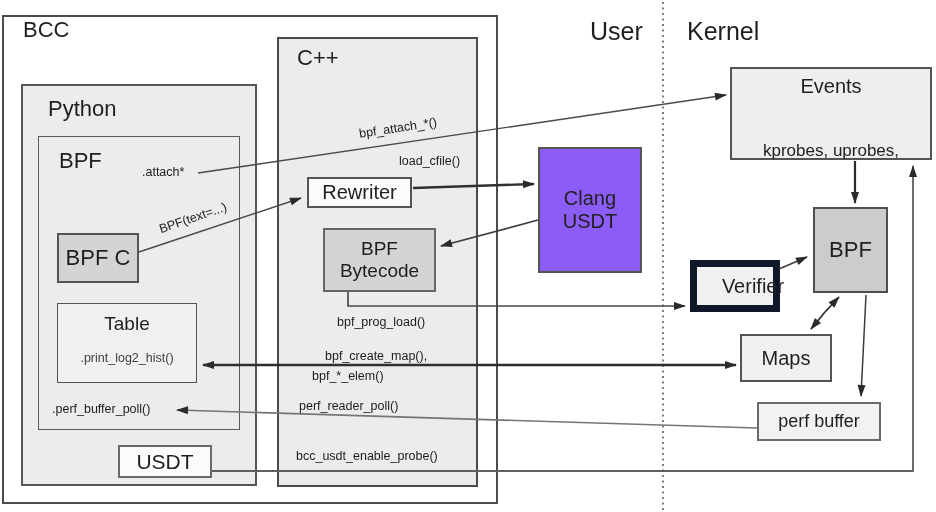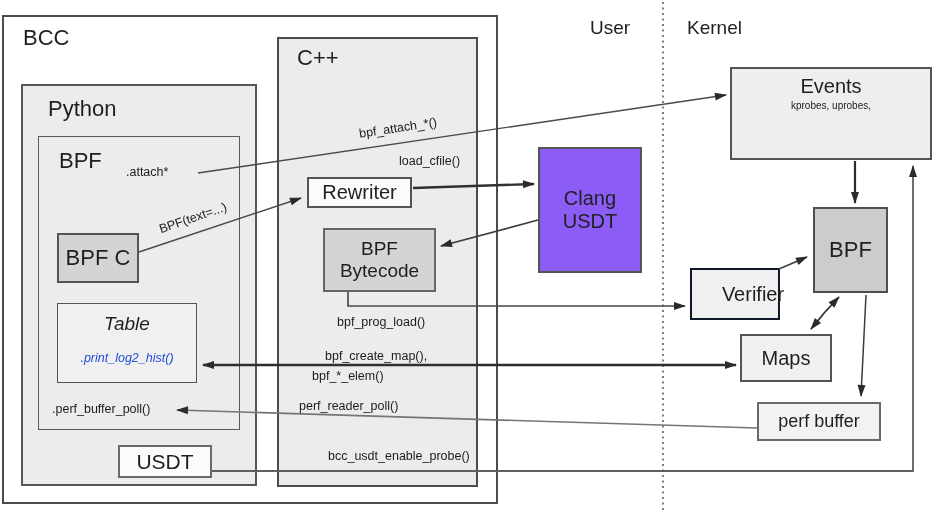"BCC" span.corner-label { top: 8px -> 0 }
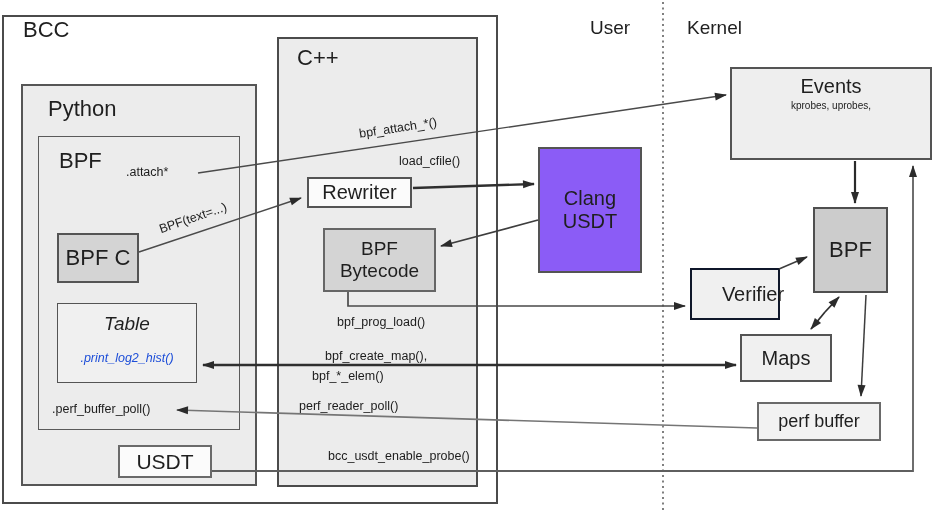"User" #lbl-user,#lbl-kernel { font-size: 19px -> 25px }
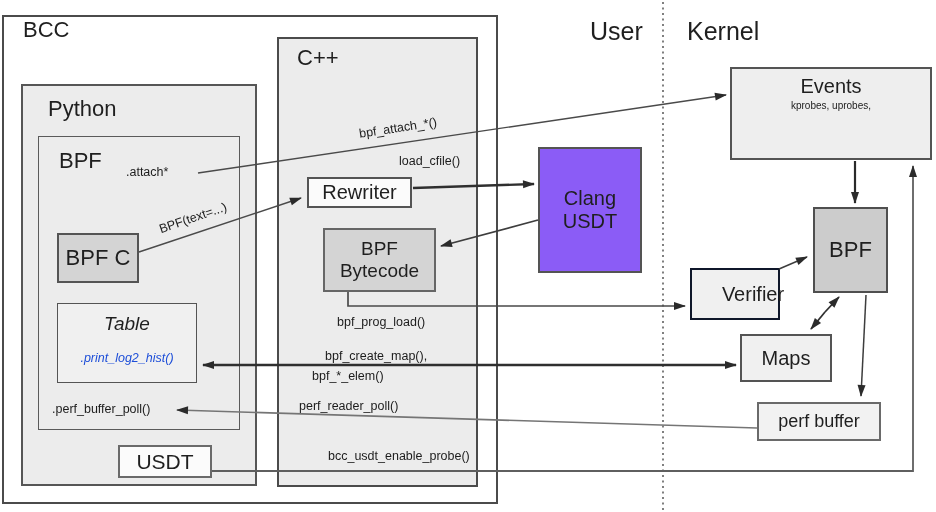"Events" div.box { justify-content: flex-start -> space-between }
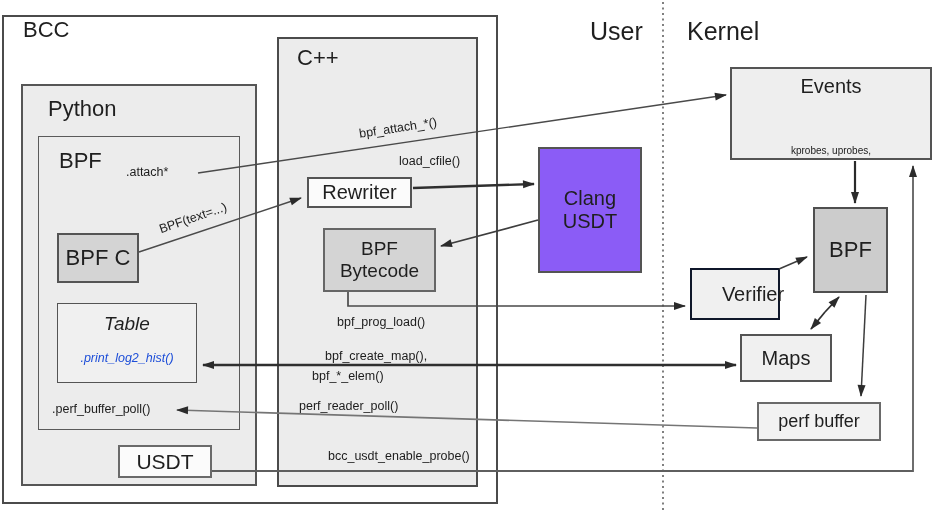"kprobes, uprobes," #box-events .ev-sub { font-size: 10px -> 17px }
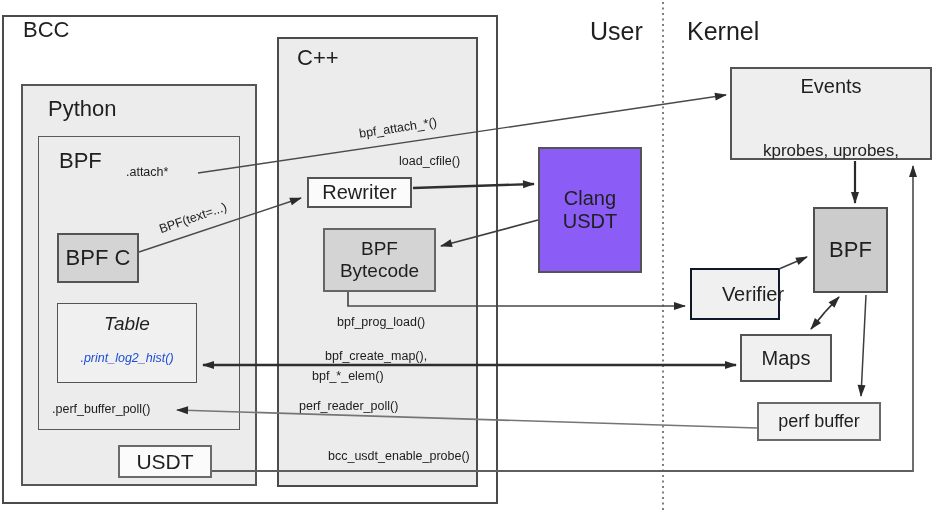".attach*" #lbl-attach { left: 126px -> 142px }
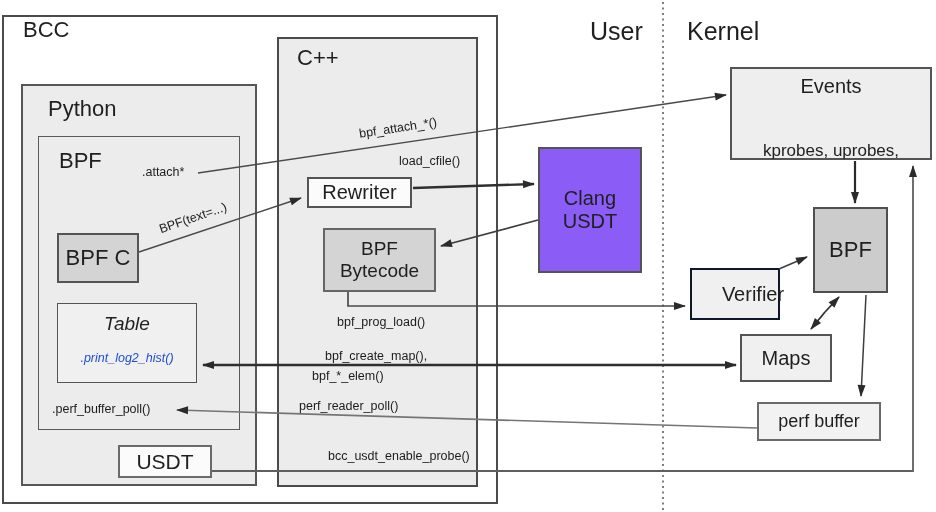"Verifier" #box-verifier { border: 2px solid #0f172a -> 7px solid #0f172a; top: 268px -> 260px }
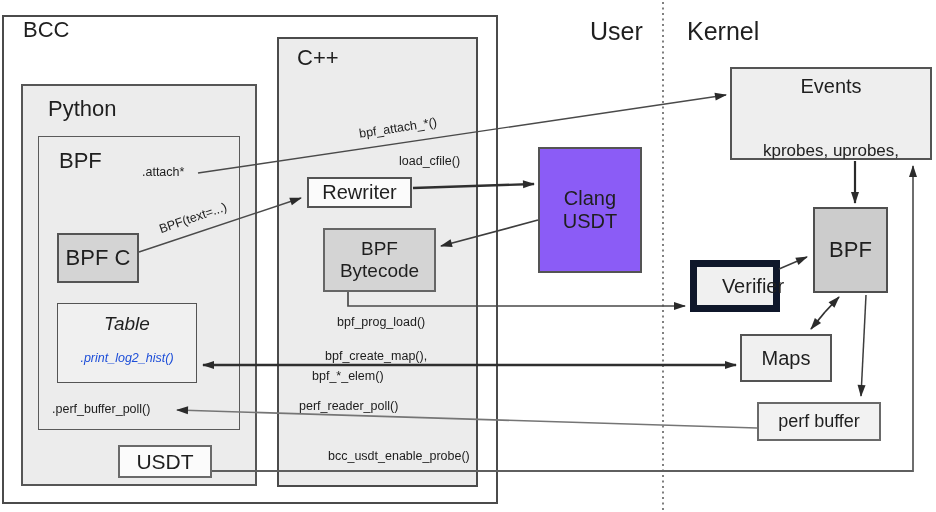"Table" div.box { font-style: italic -> none }
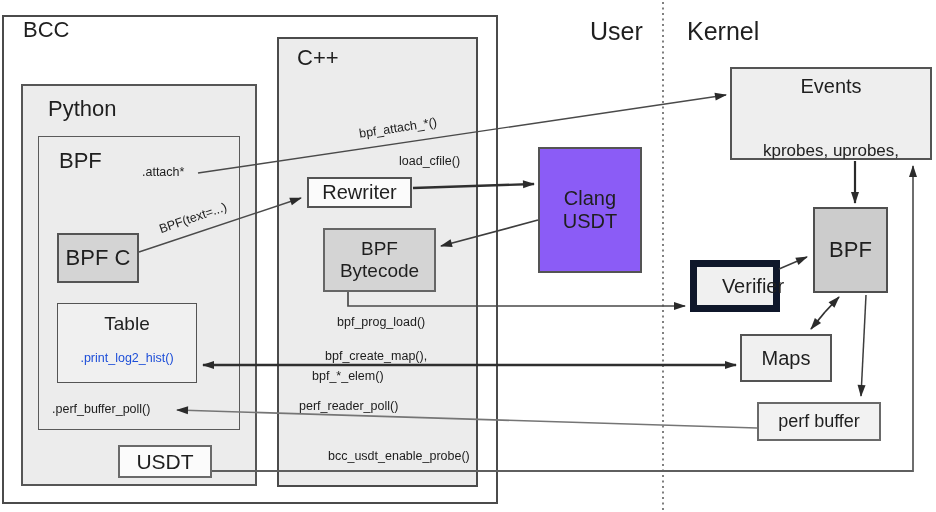".print_log2_hist()" #box-table .tb-method { color: #1d4ed8 -> #404040 }
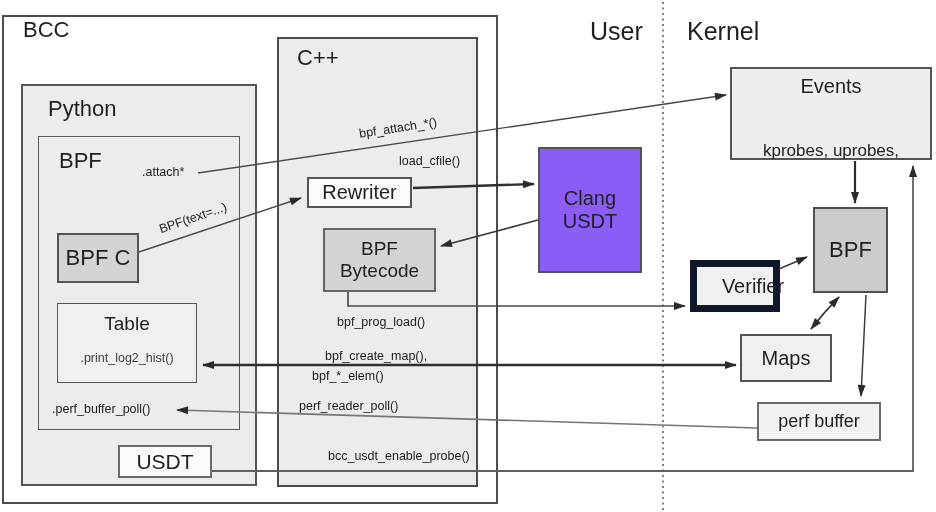"bcc_usdt_enable_probe()" #lbl-usdtenable { margin-left: 32px -> none }
